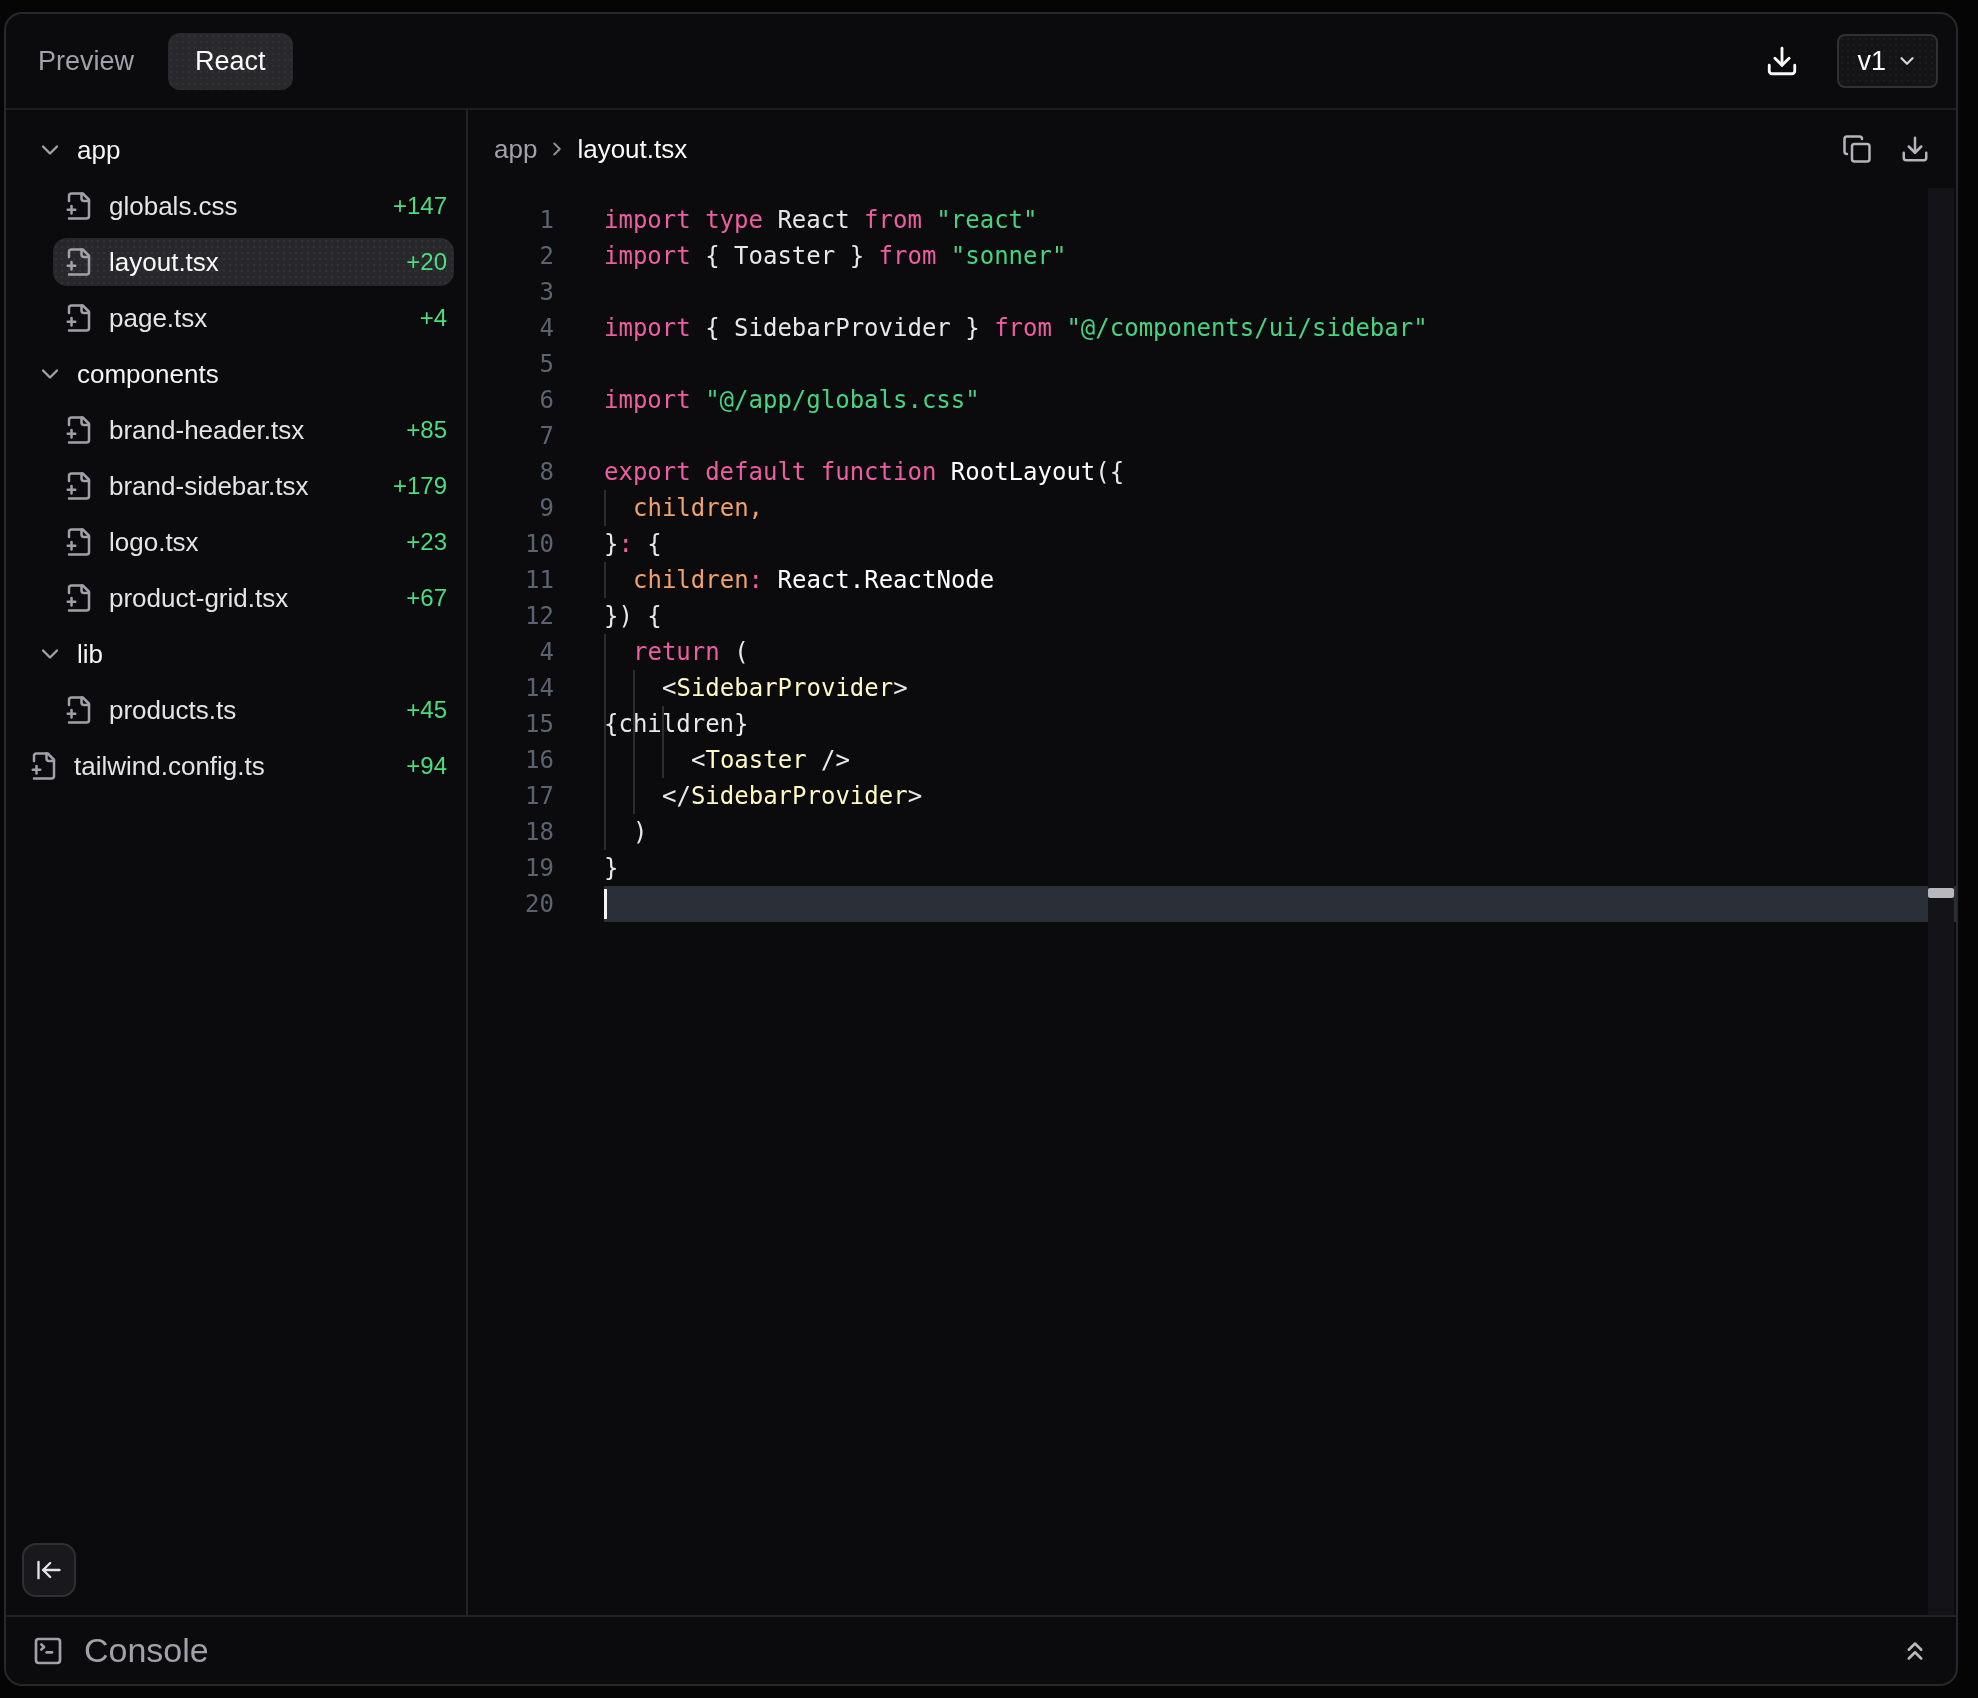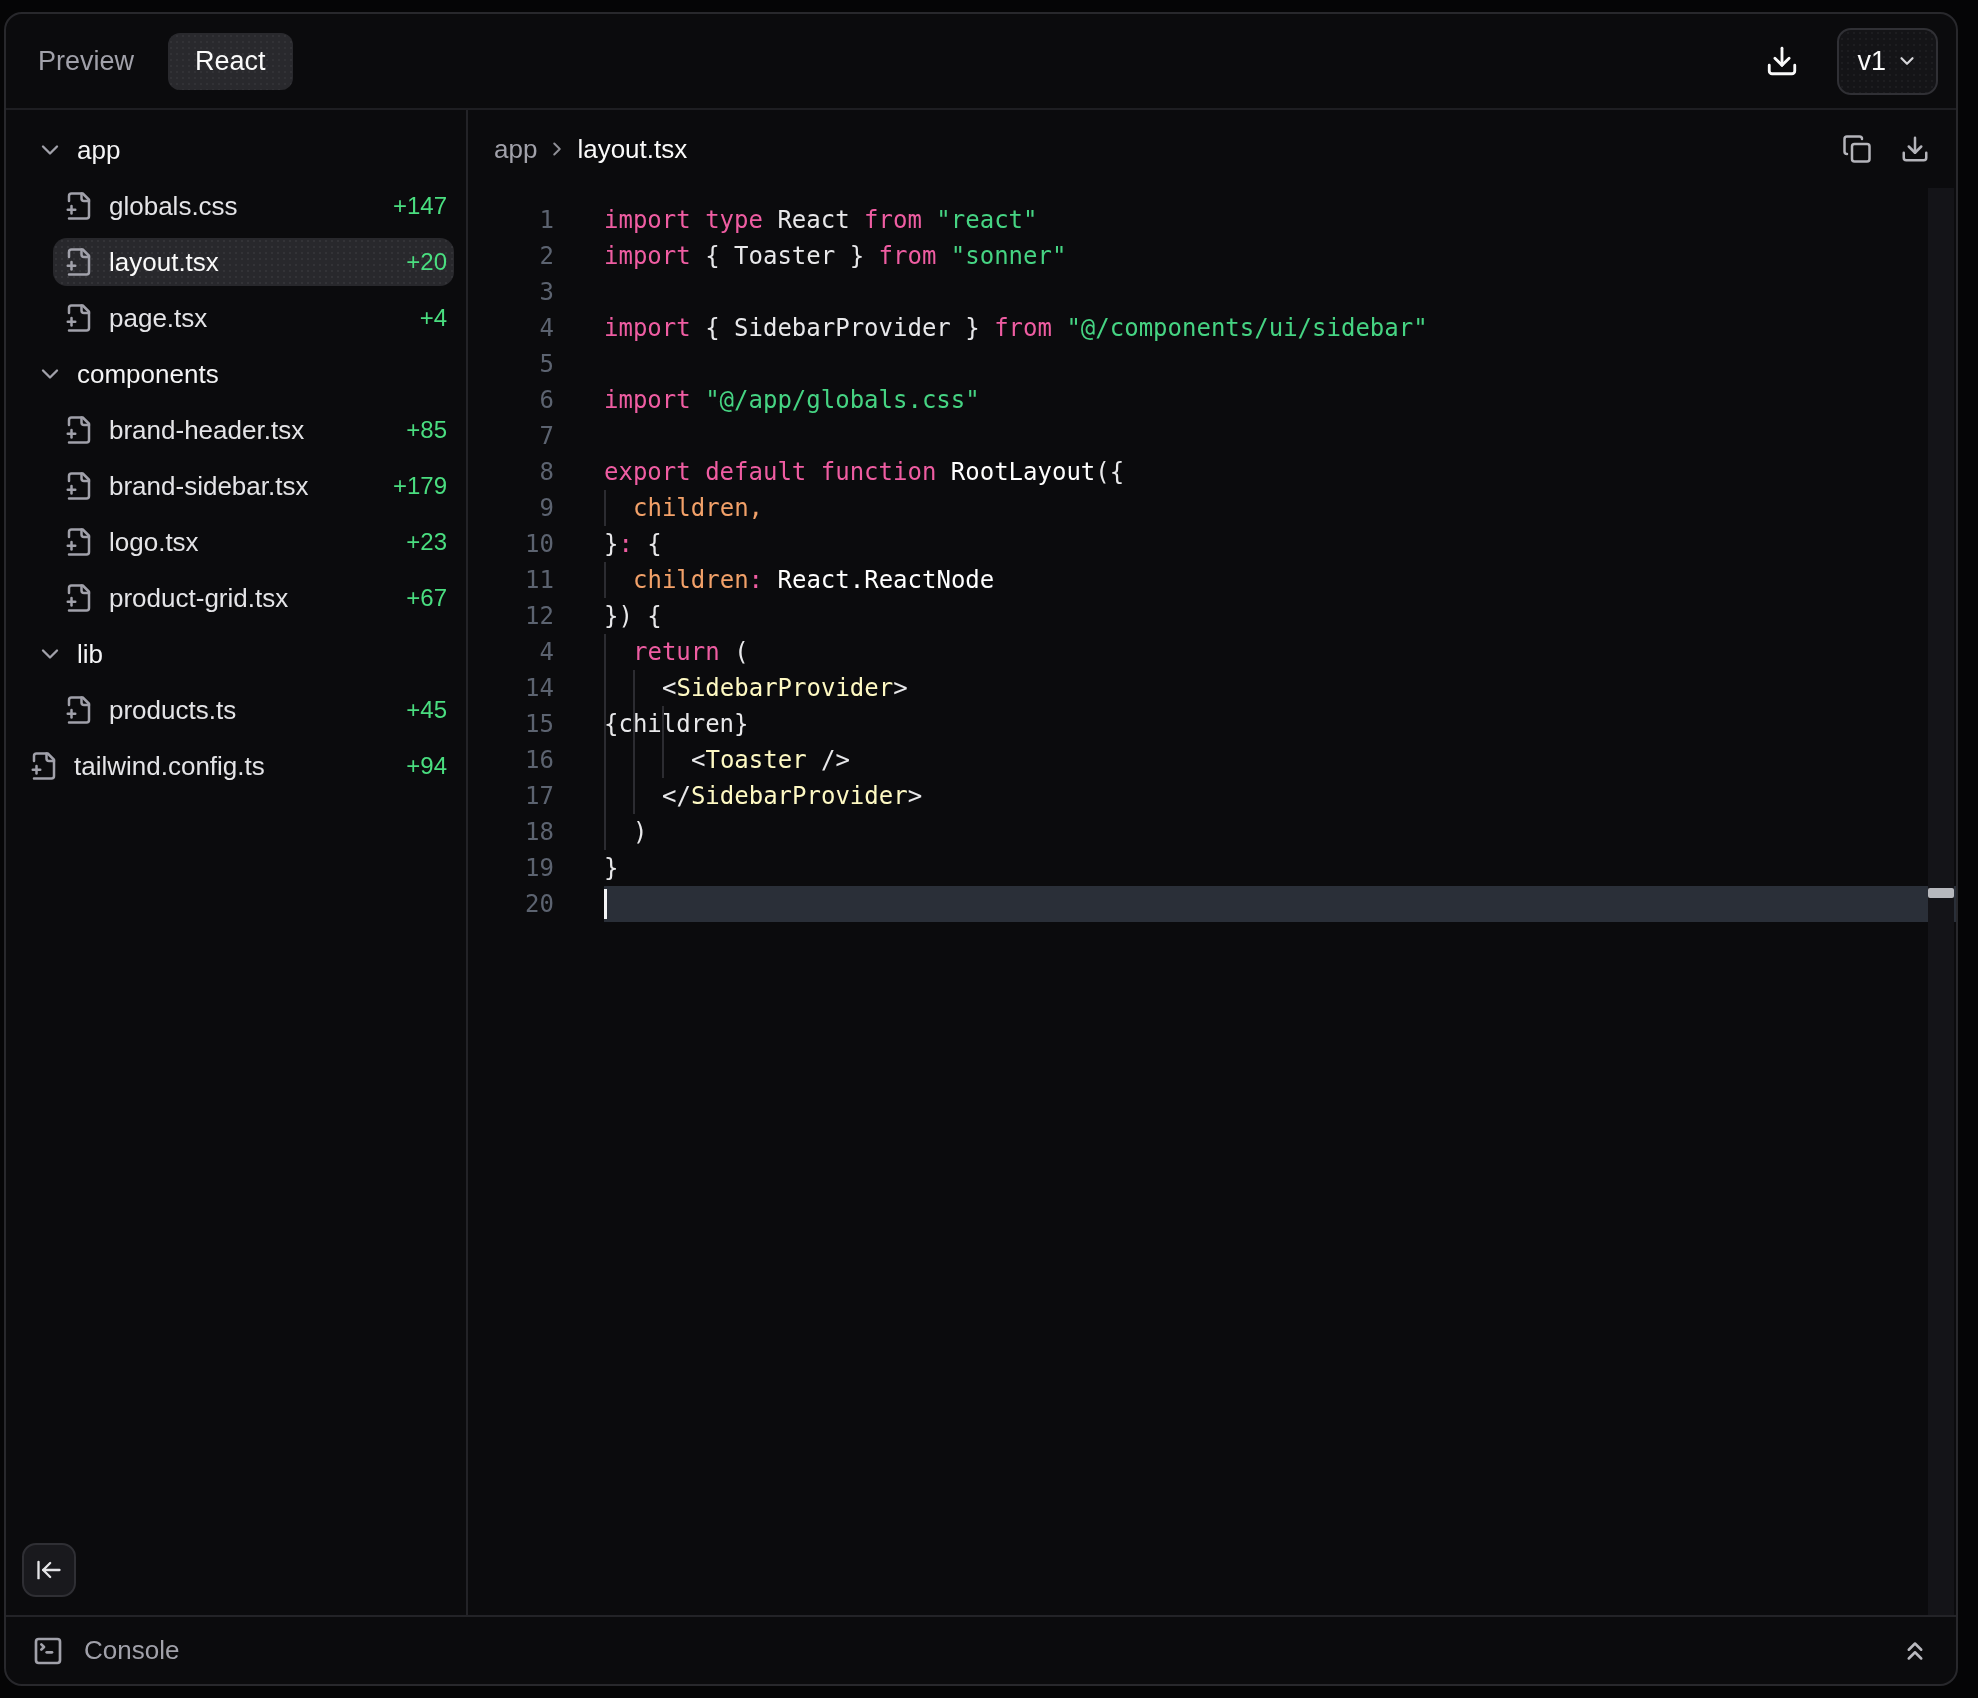"v1" .ver-btn { border-radius: 14px -> 8px; height: 67px -> 54px }
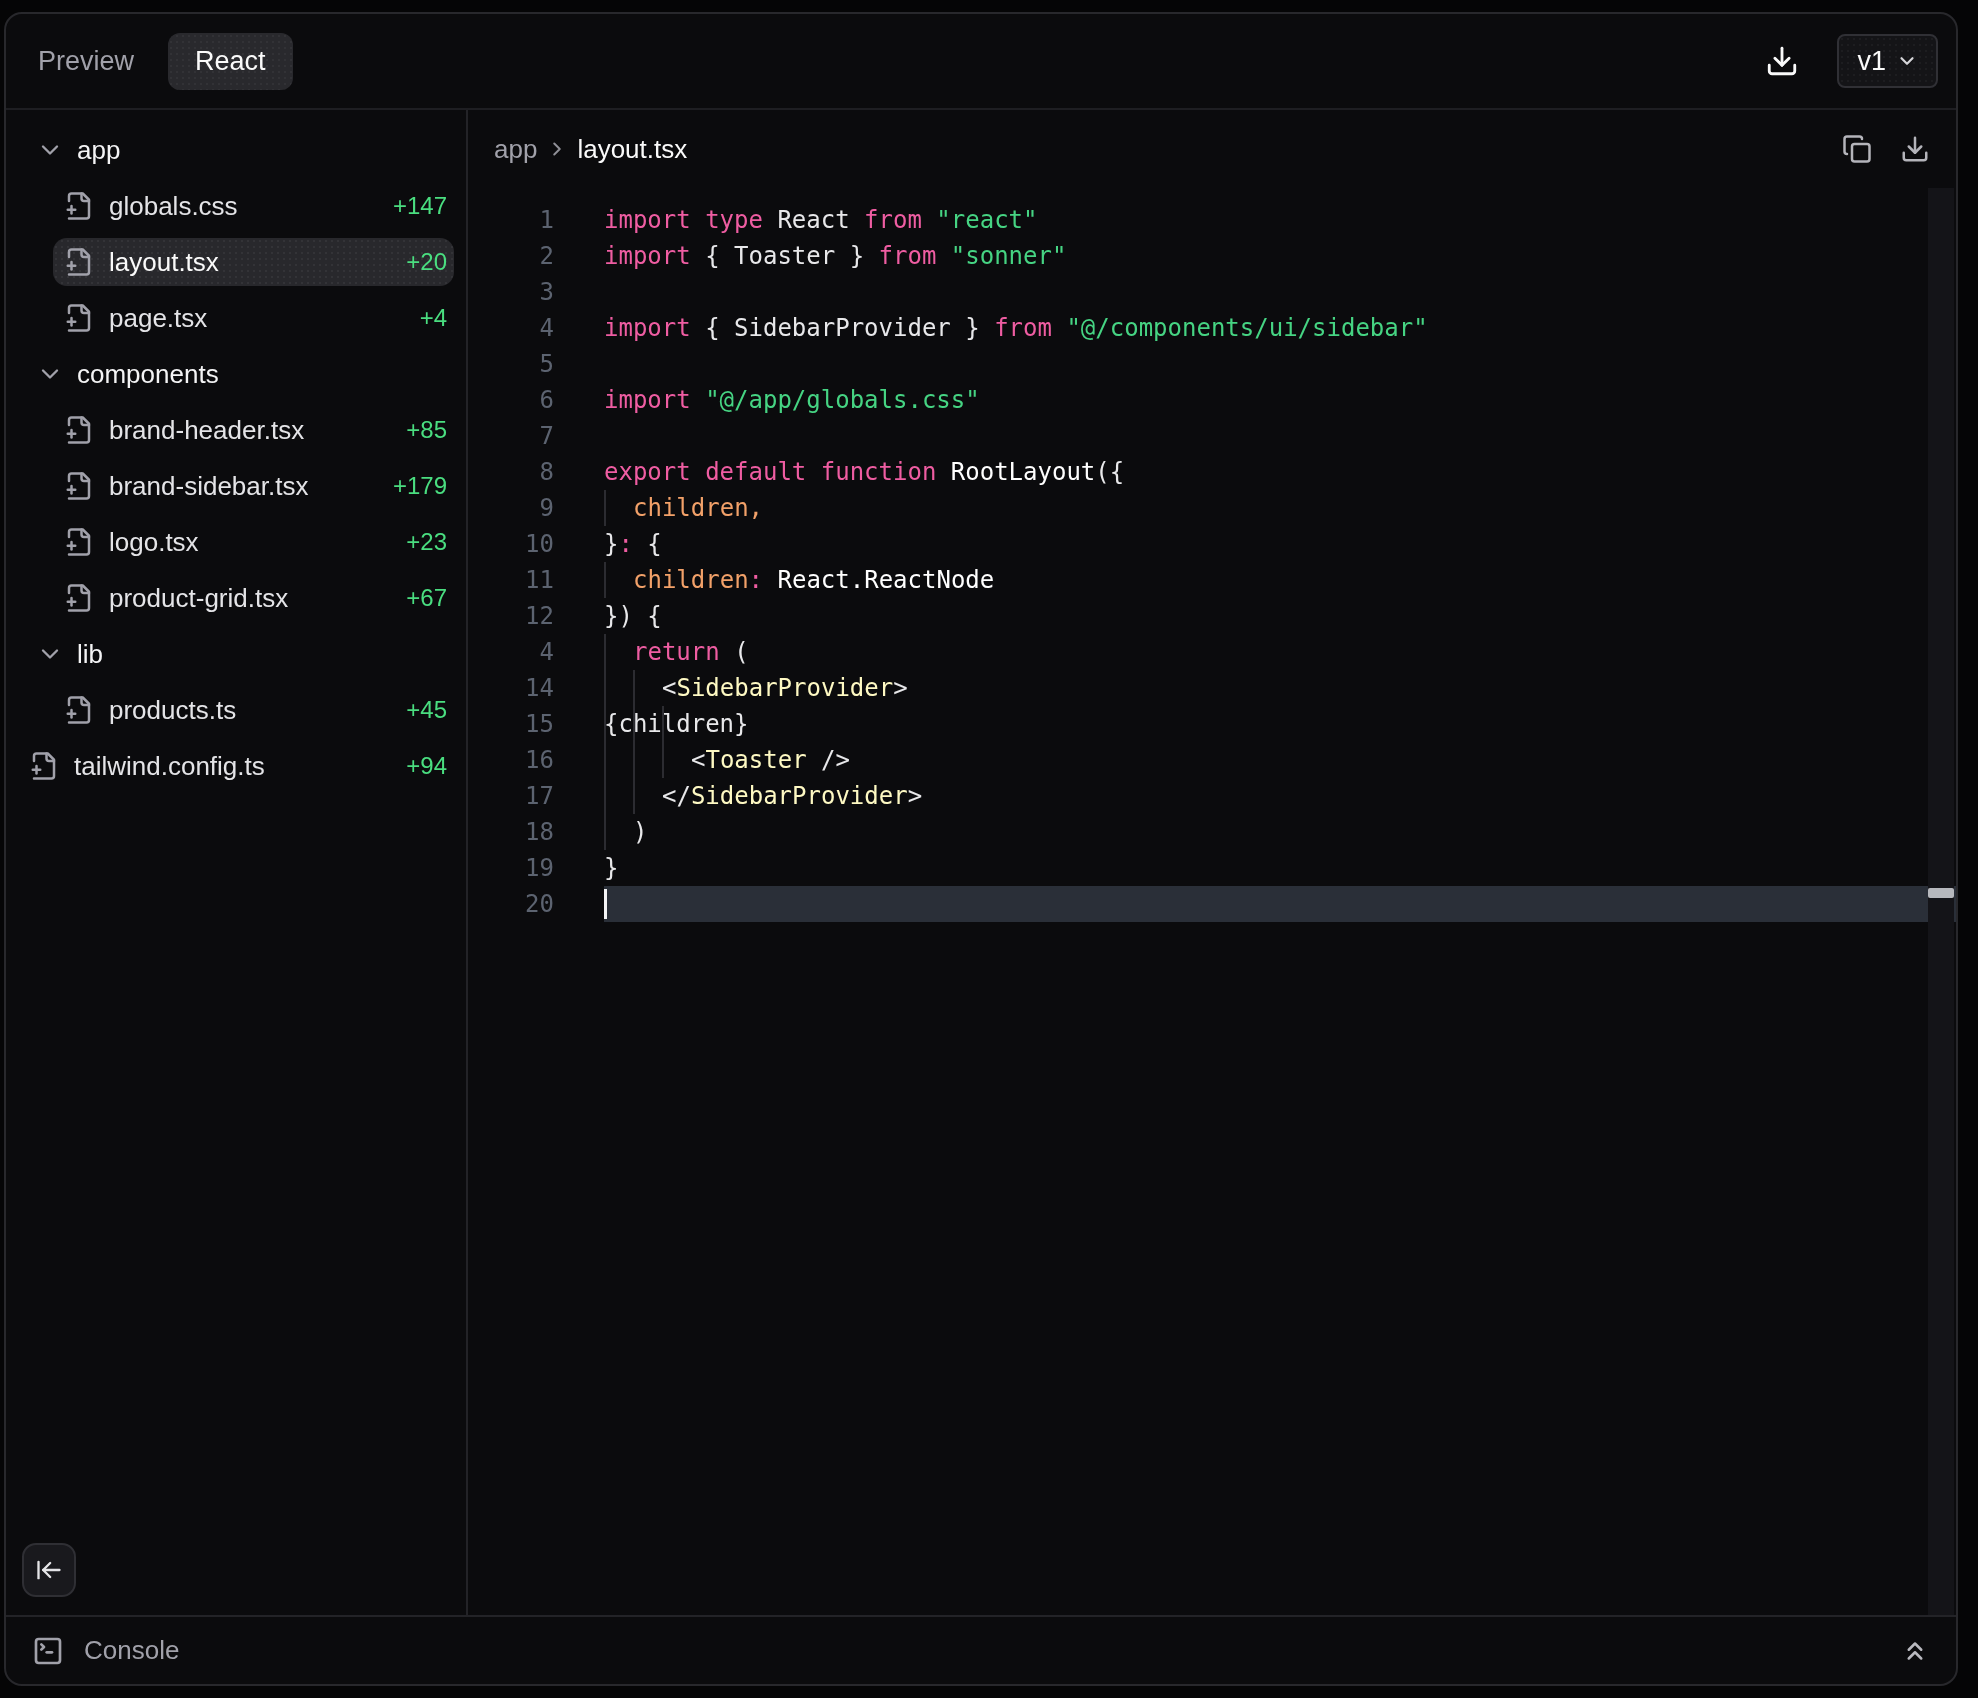"Console" .console-bar .lbl { font-size: 26px -> 34px }
